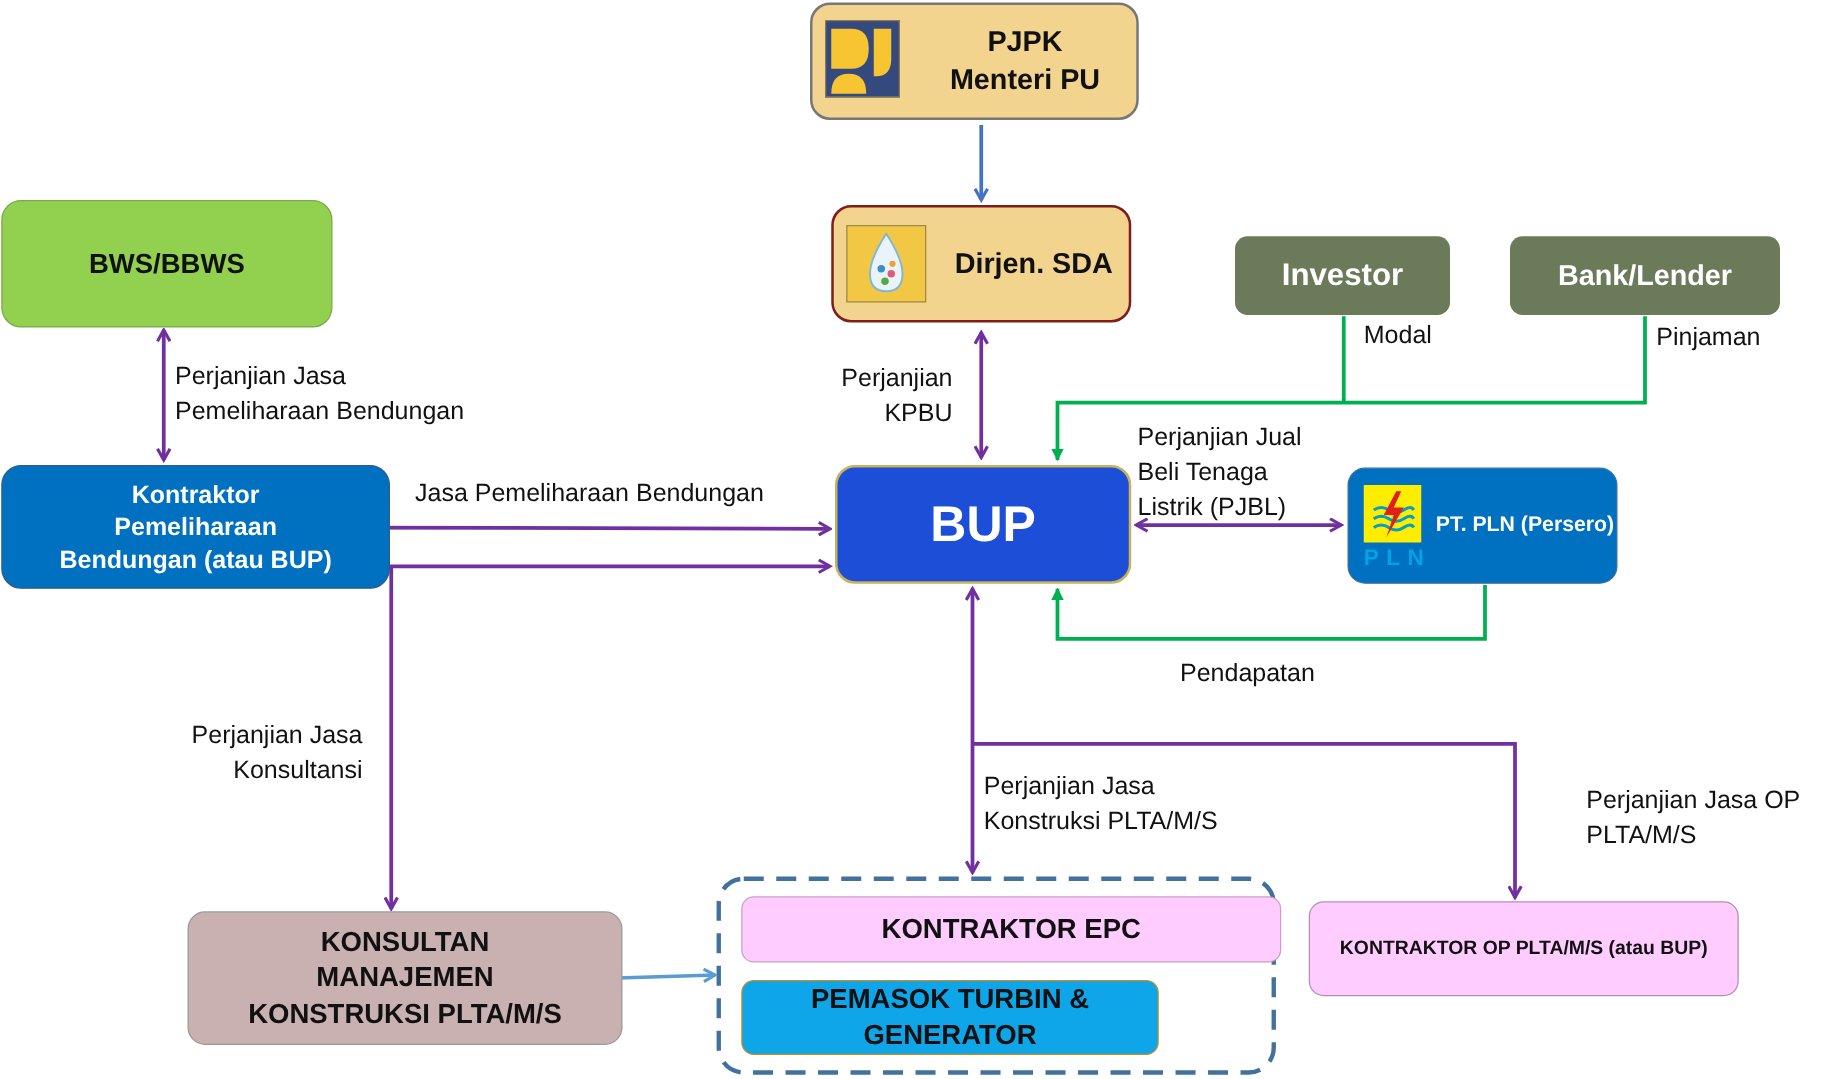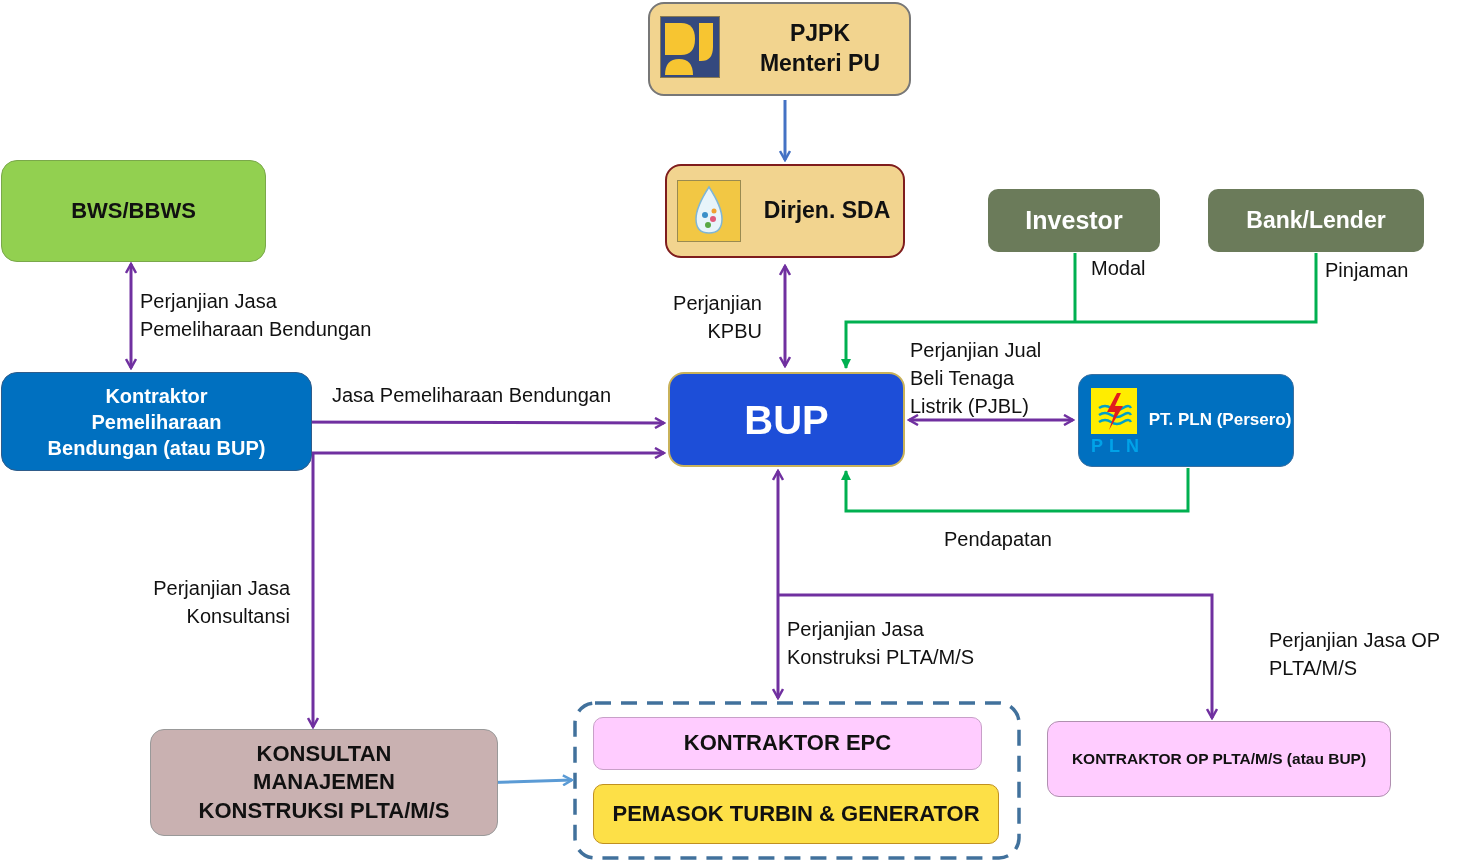"KONTRAKTOR EPC" #n-epc { width: 389px -> 432px }
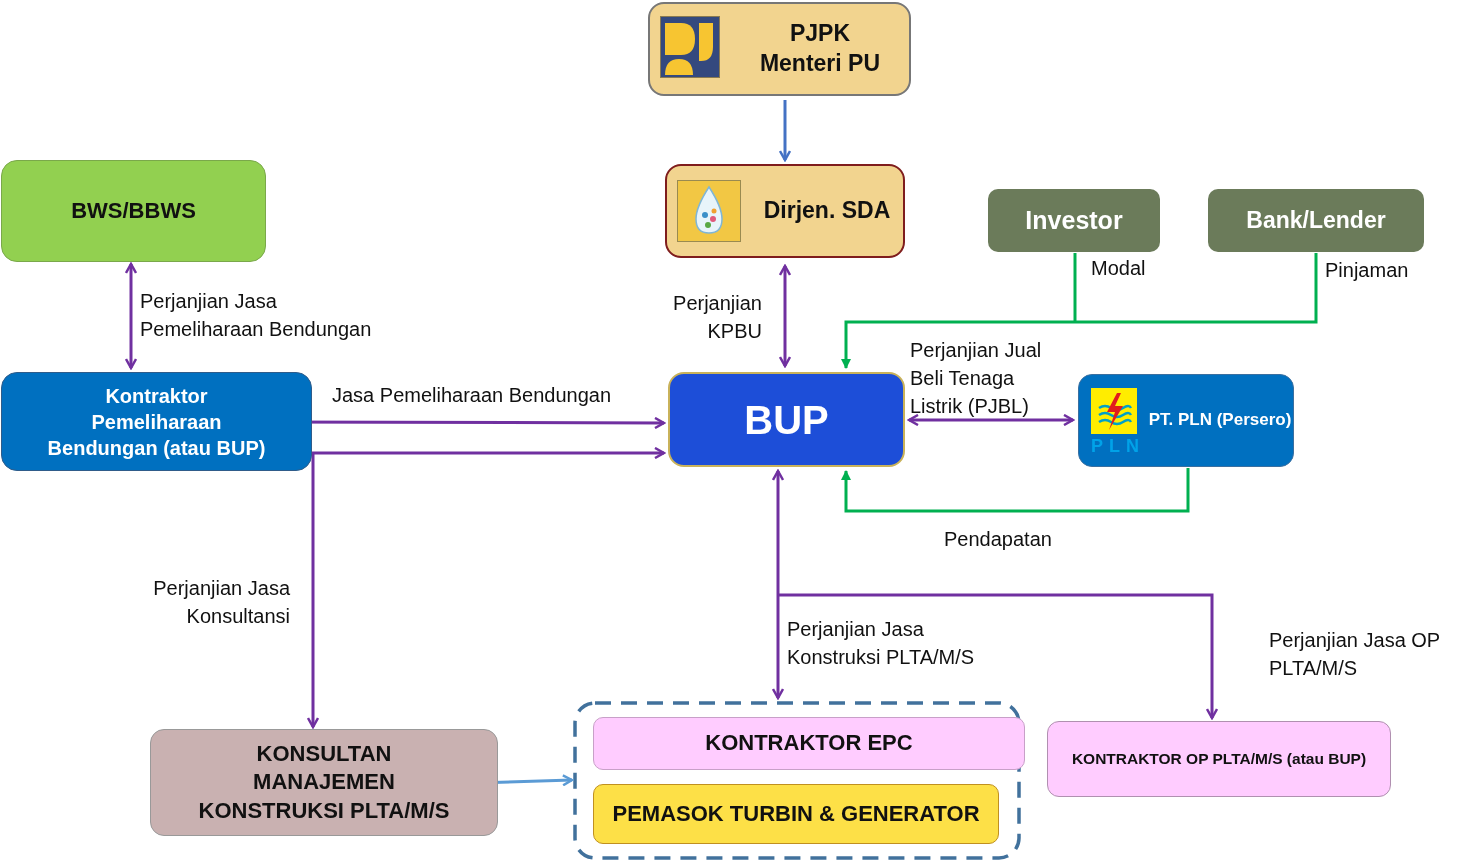"PEMASOK TURBIN & GENERATOR" #n-turbin { background: #fde047 -> #0ea5e9; width: 406px -> 334px }
